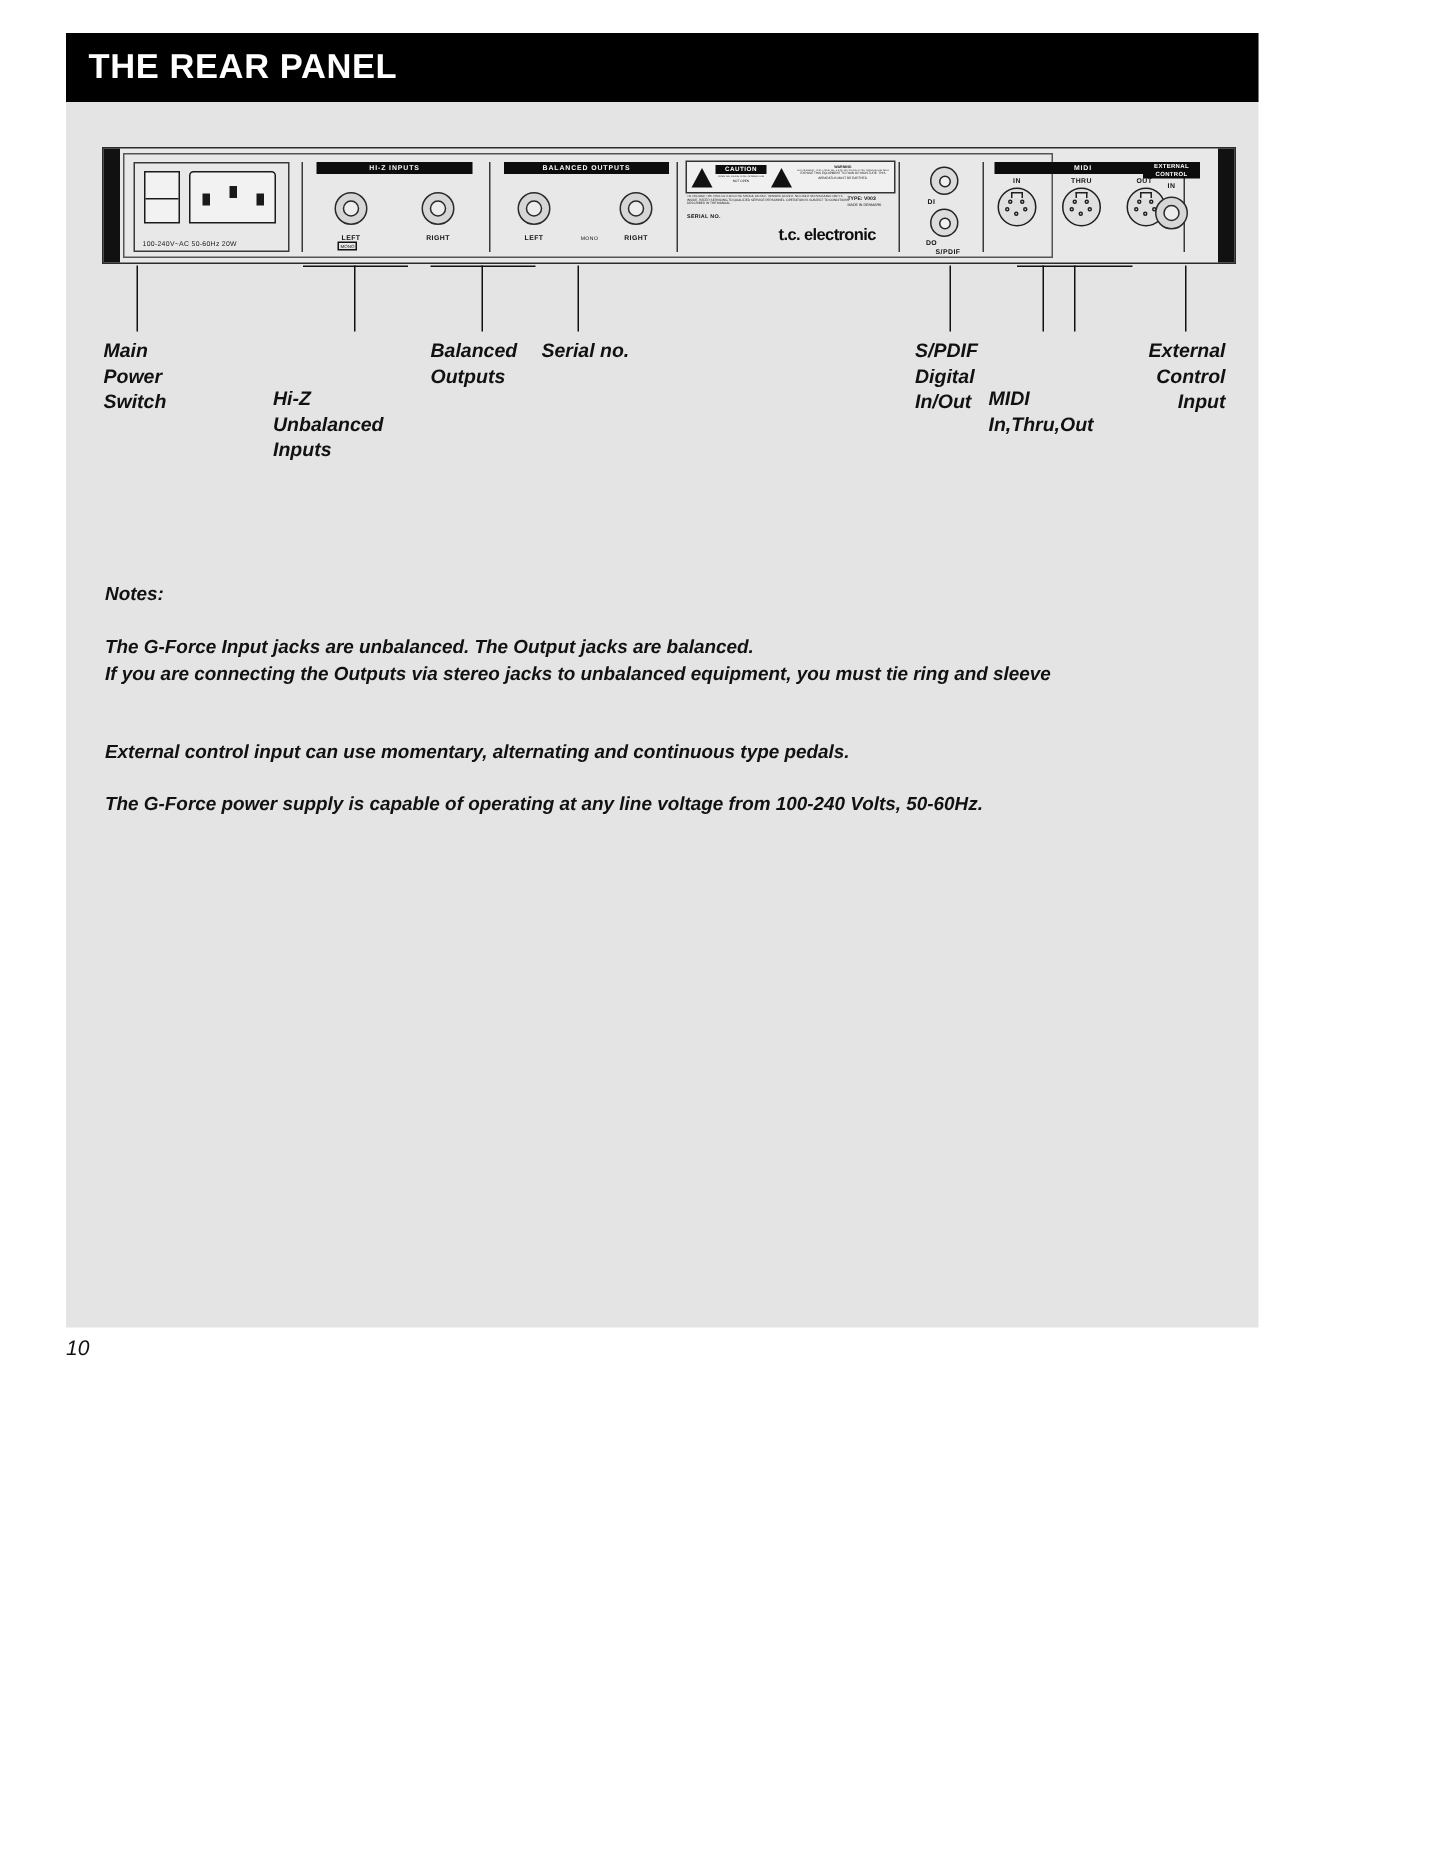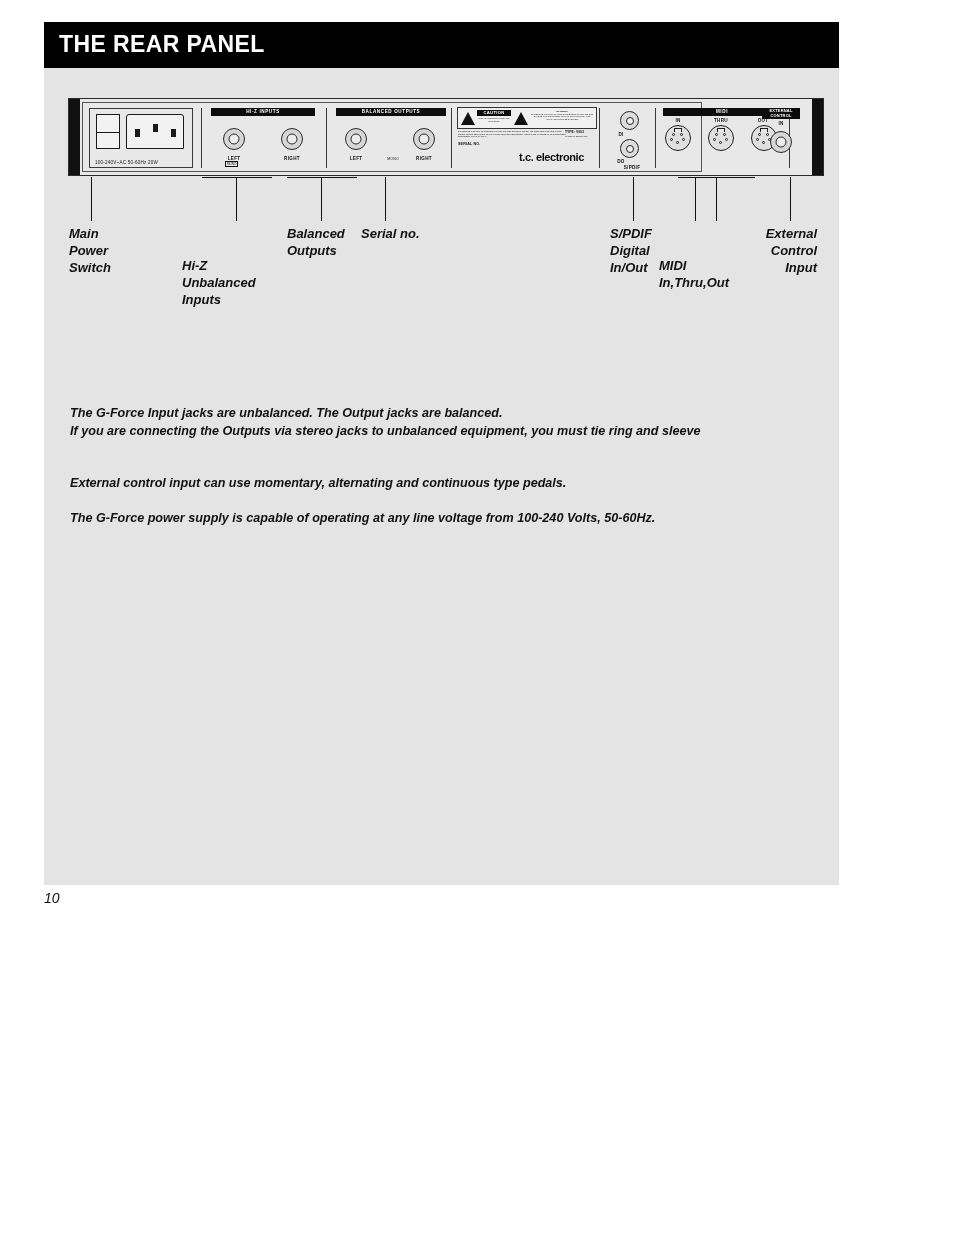"Notes:" div.note-line { html: none -> <div>Notes:</div> }
